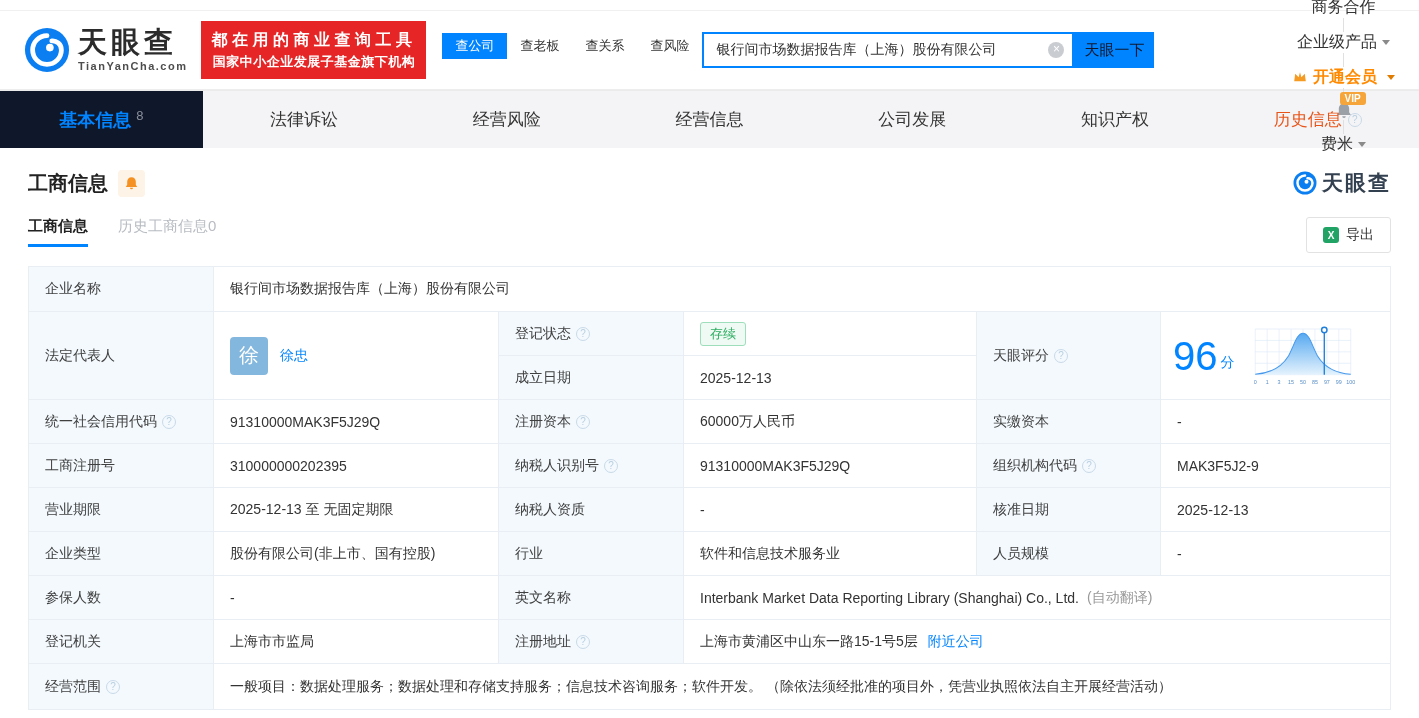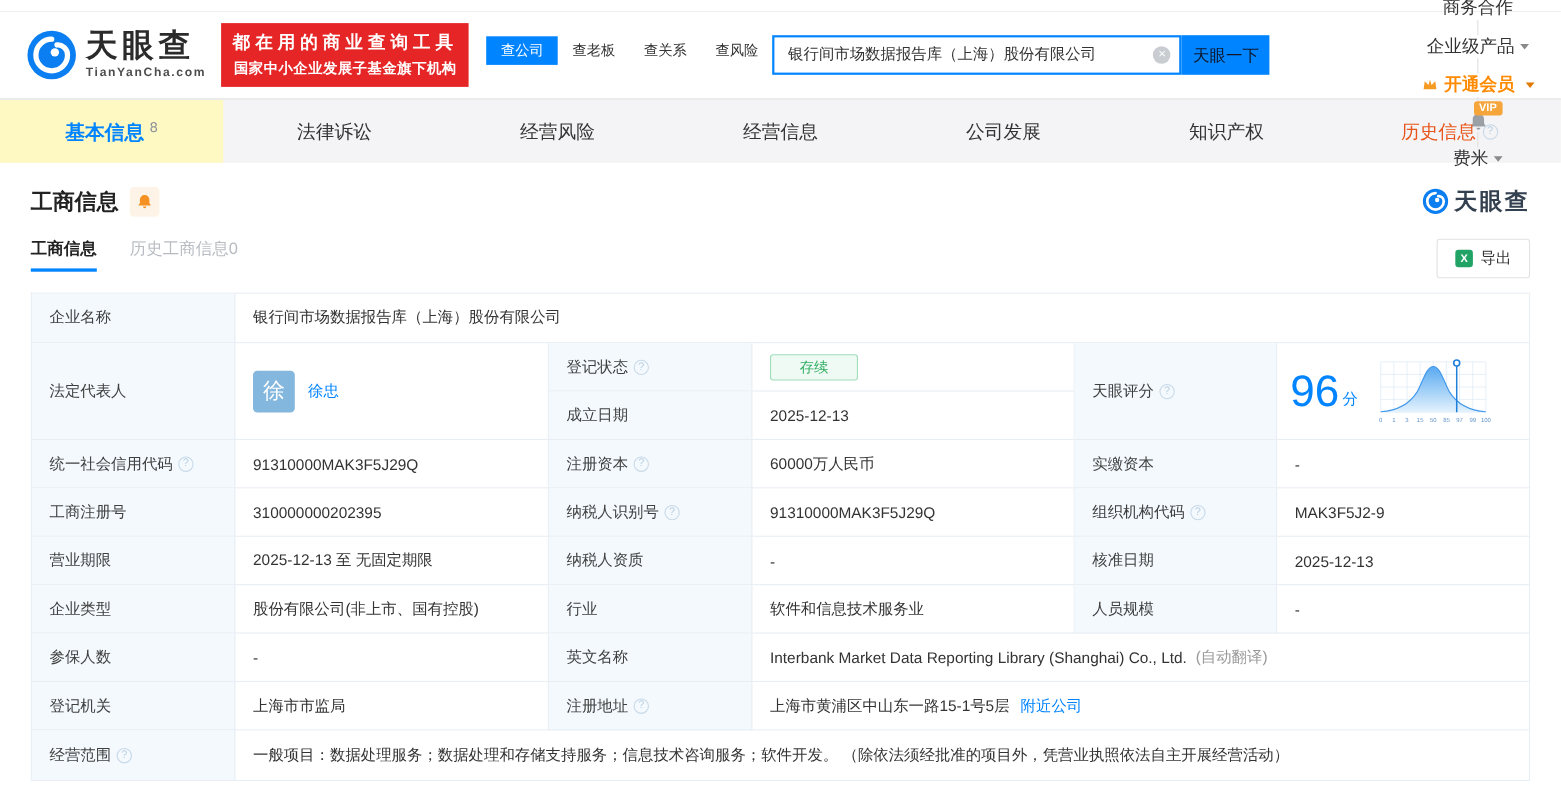"基本信息" .page-tab.active { background: #fef9c3 -> #0f172a }
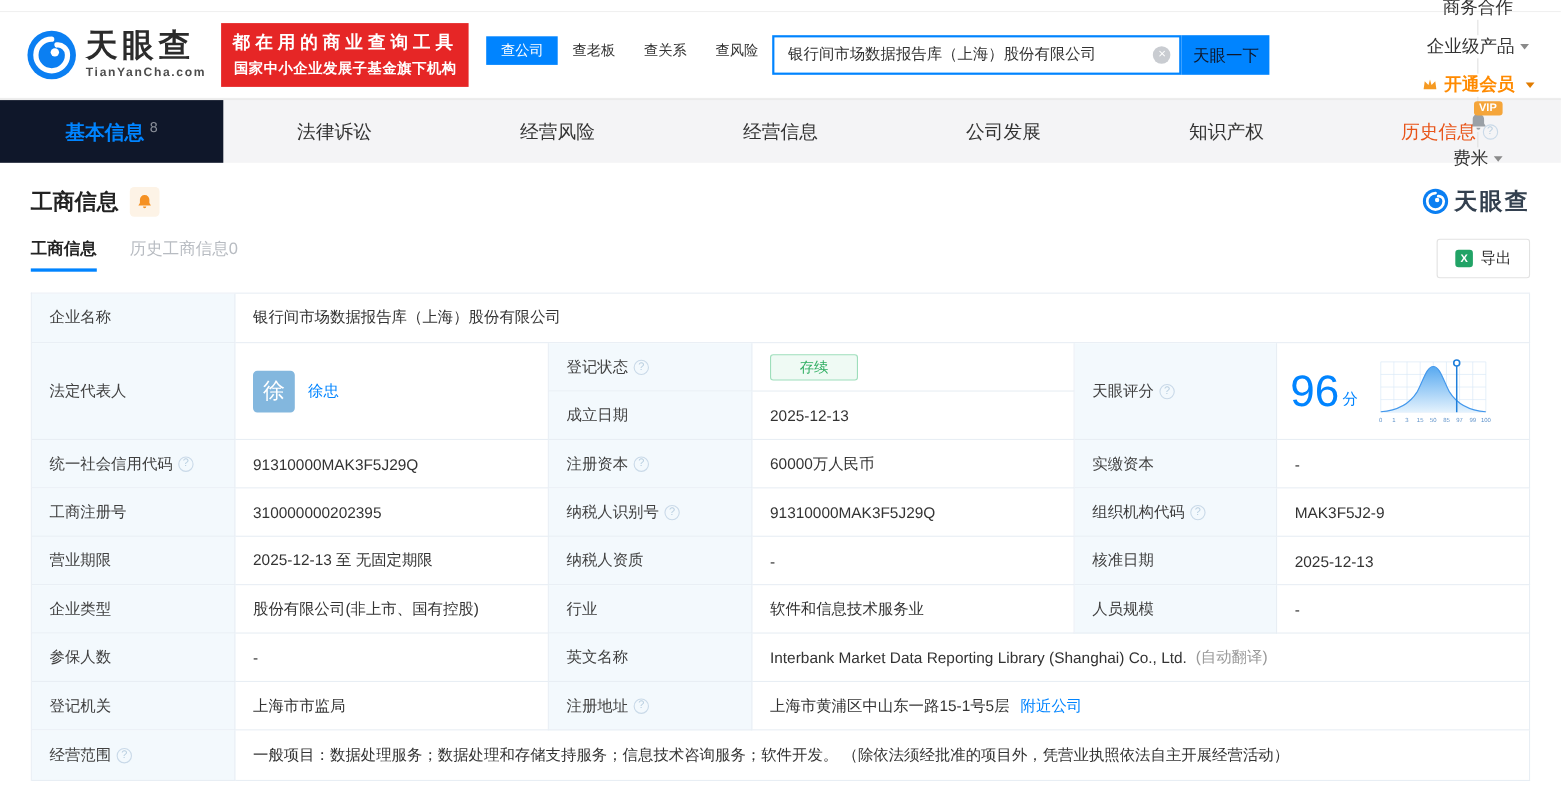"存续" .status-badge { padding: 2px 26px -> 2px 9px }
